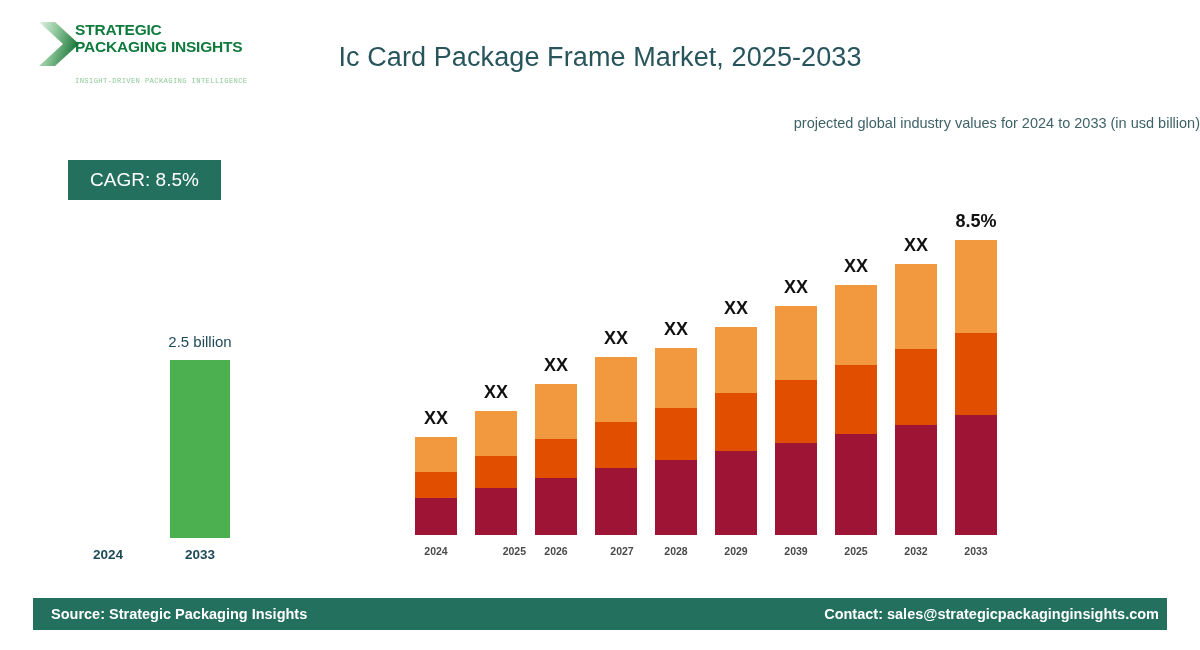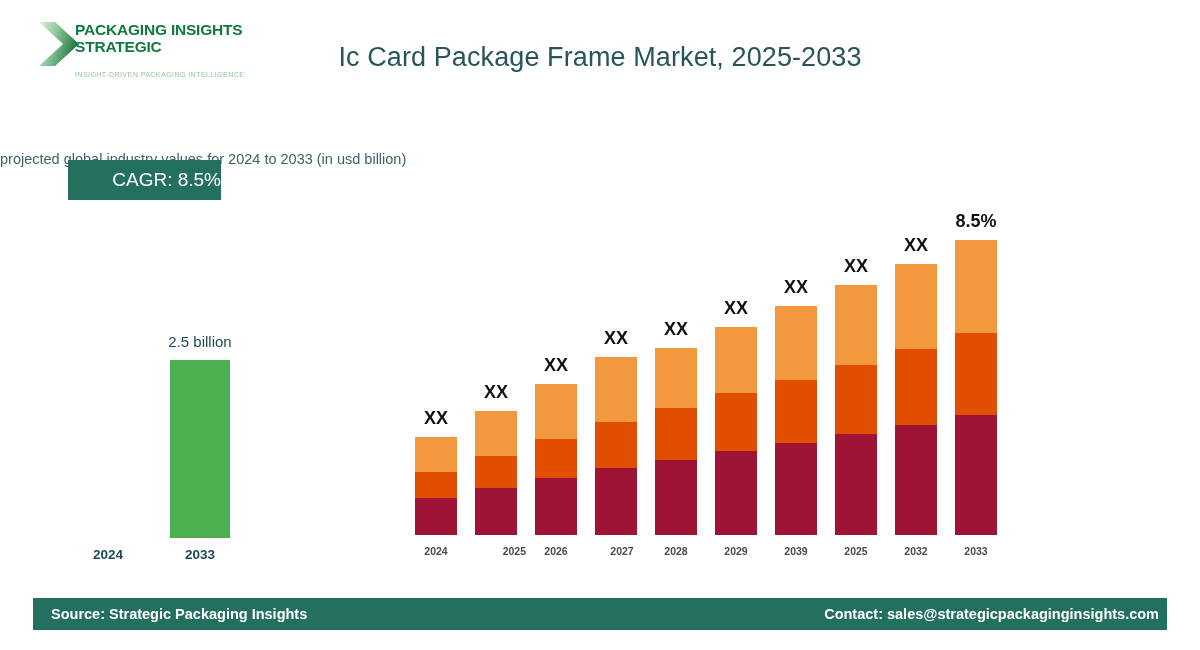"PACKAGING INSIGHTS" div.logo-line { order: before "STRATEGIC" -> after "STRATEGIC" }
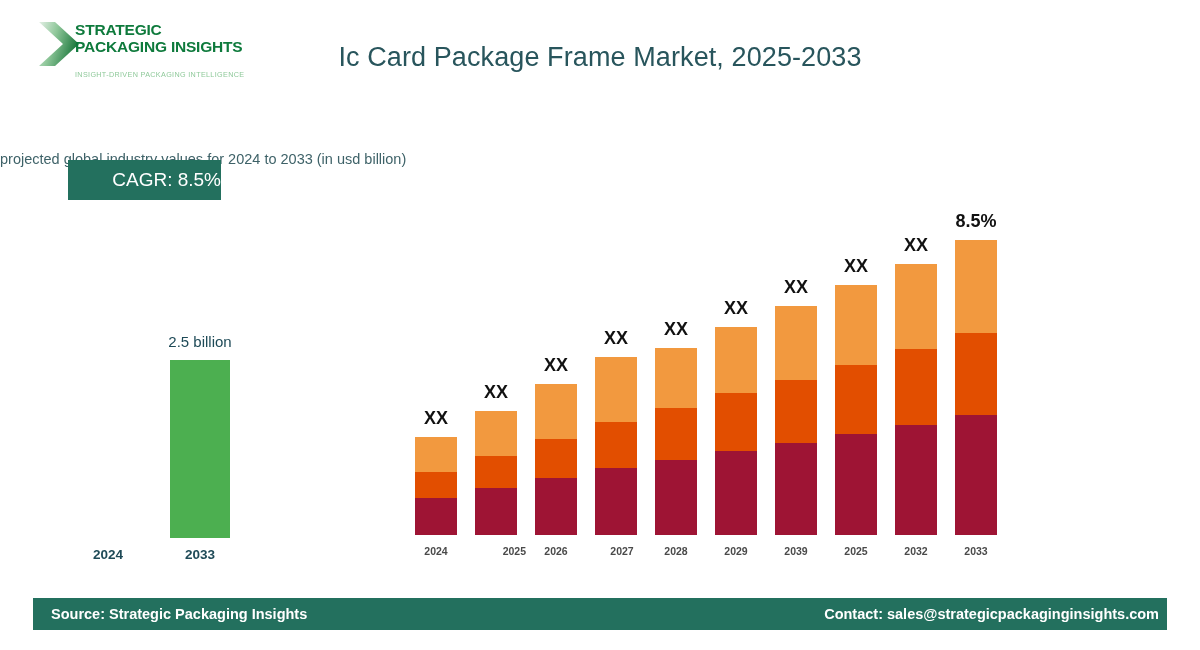"INSIGHT-DRIVEN PACKAGING INTELLIGENCE" #logo-tagline { font-family: Liberation Sans, sans-serif -> Liberation Mono, monospace; margin-top: 14px -> 20px }
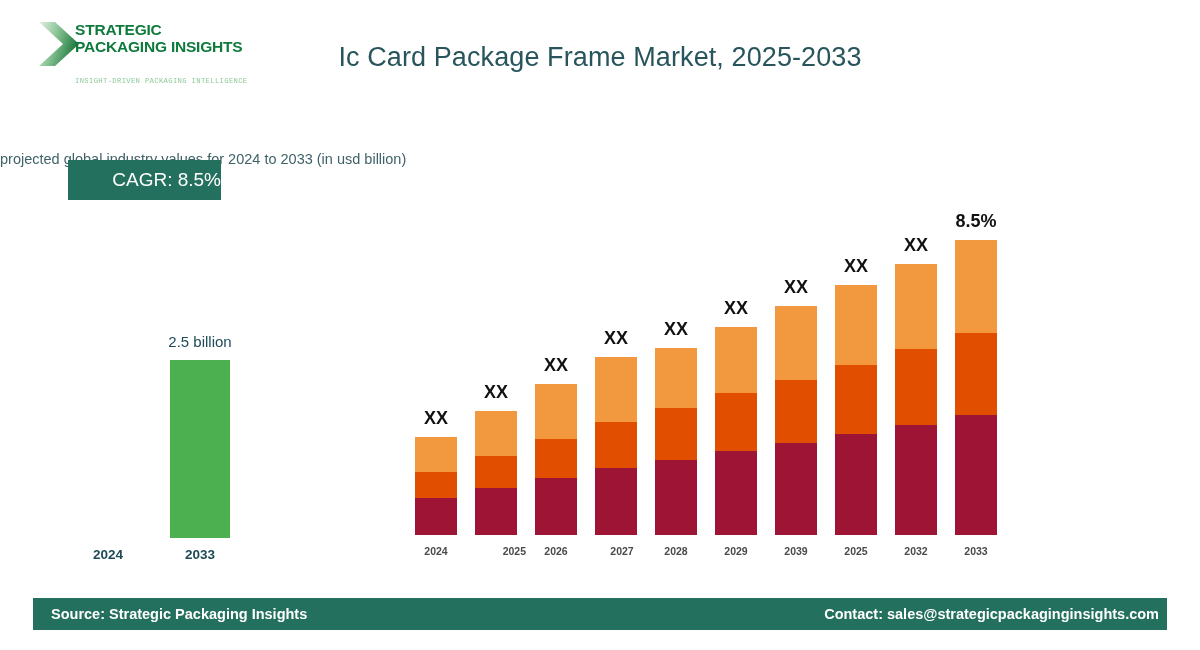"projected global industry values for" #chart-subtitle { margin-top: 36px -> none; text-align: left -> right }
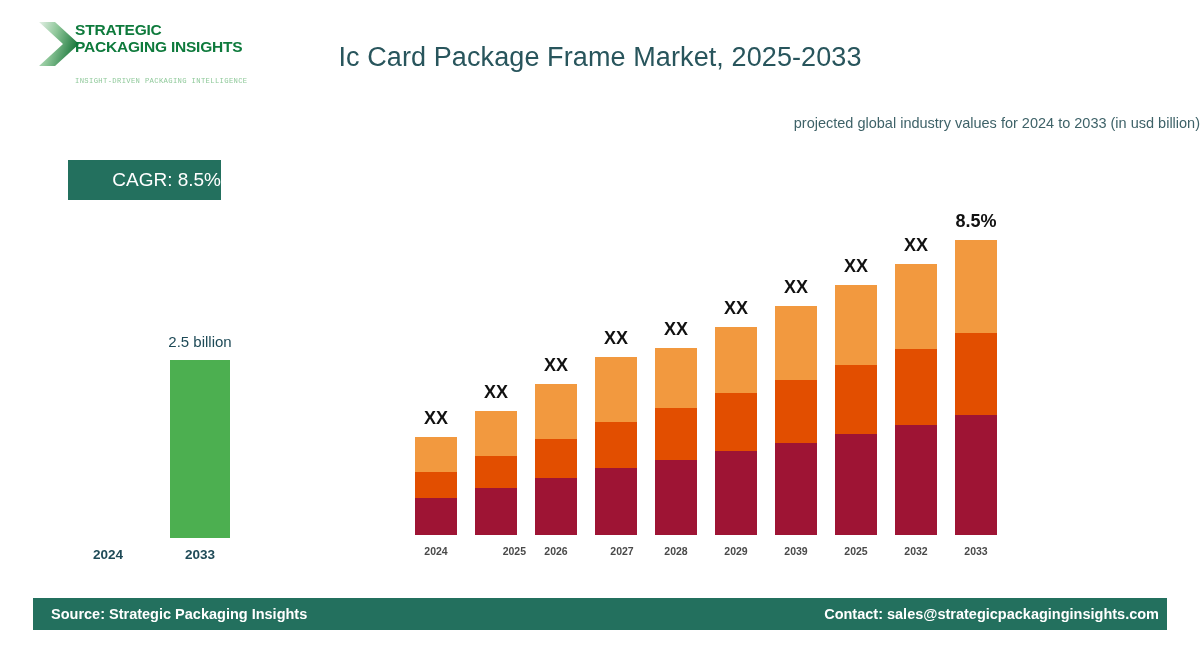"CAGR: 8.5%" #cagr-badge { justify-content: flex-end -> center }
